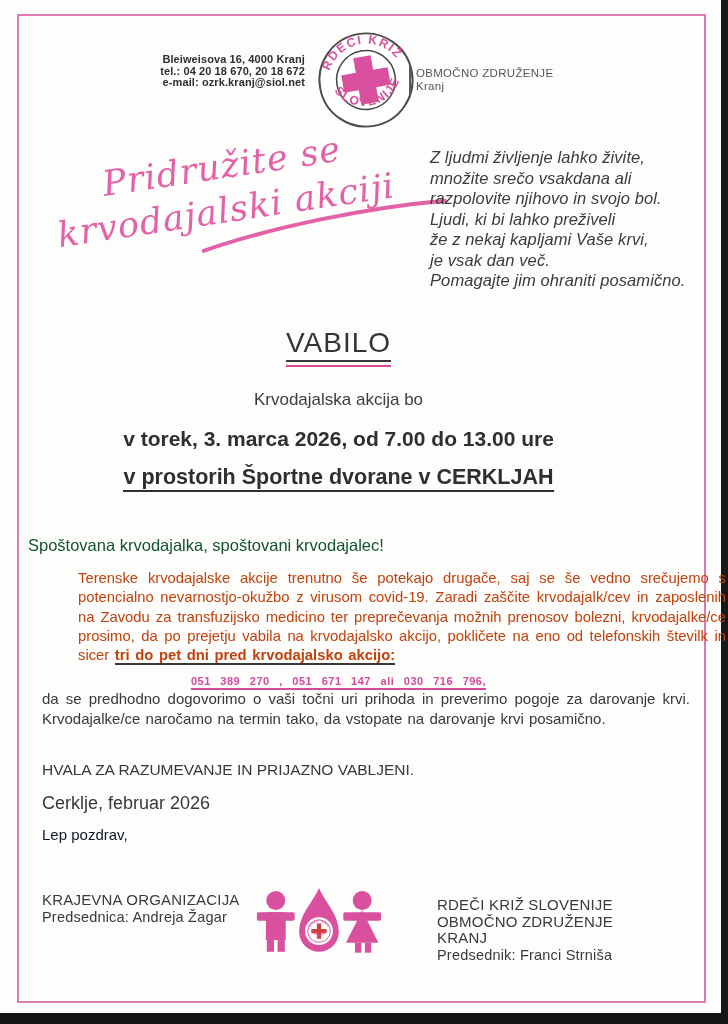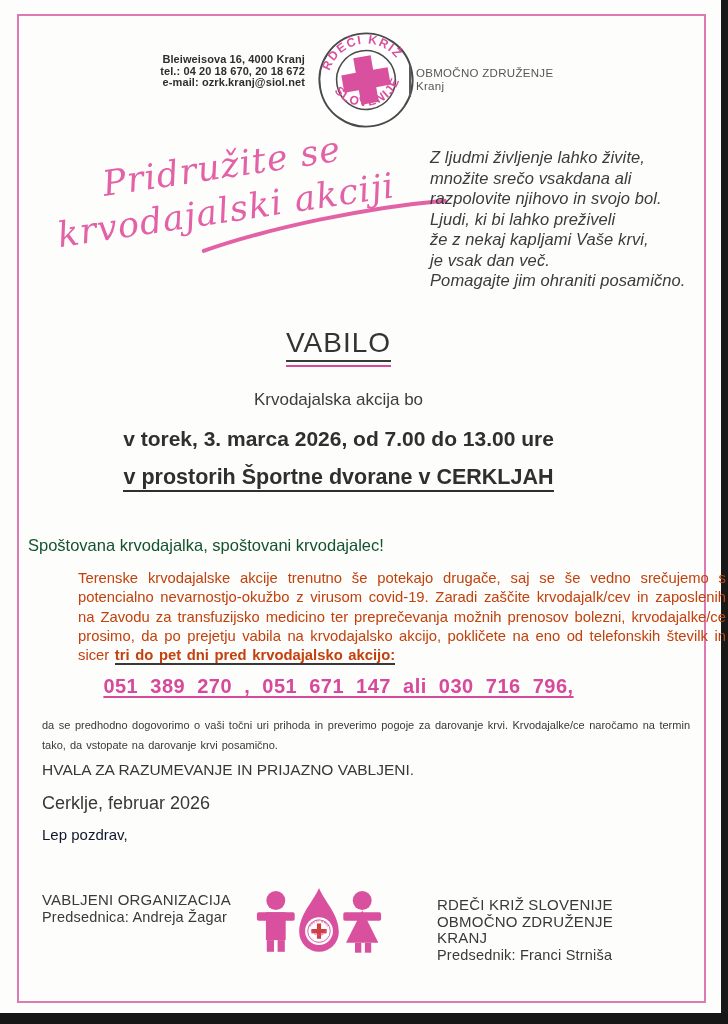"051 389 270 , 051" .phones-line { font-size: 20px -> 11px }
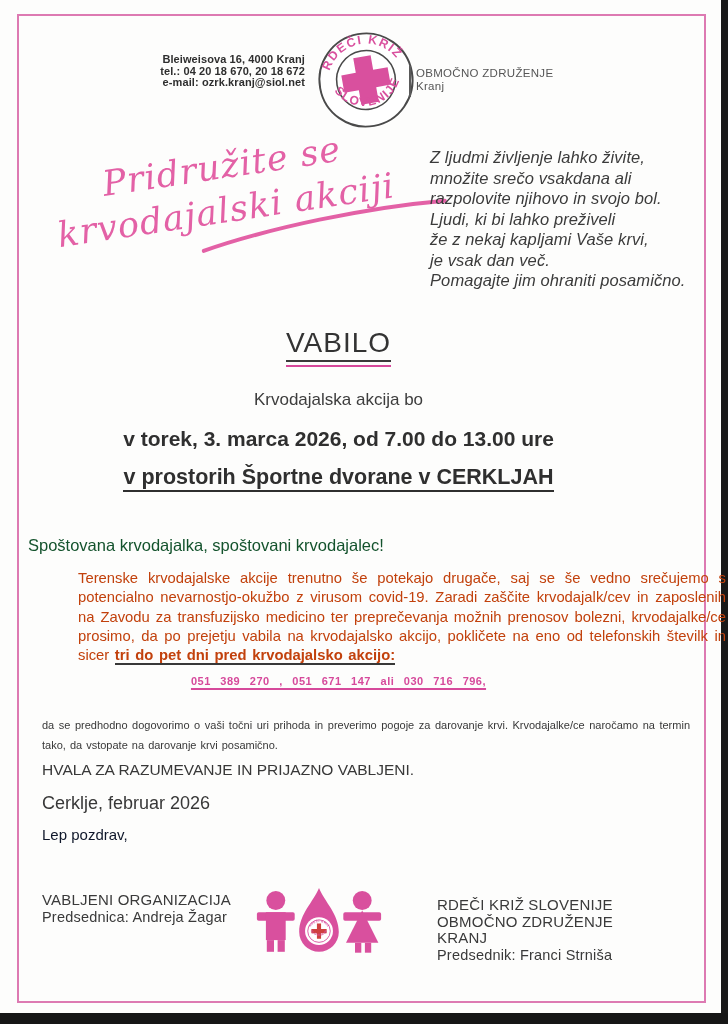"da se predhodno dogovorimo o" .para2 { font-size: 11px -> 15px; top: 716px -> 689px }
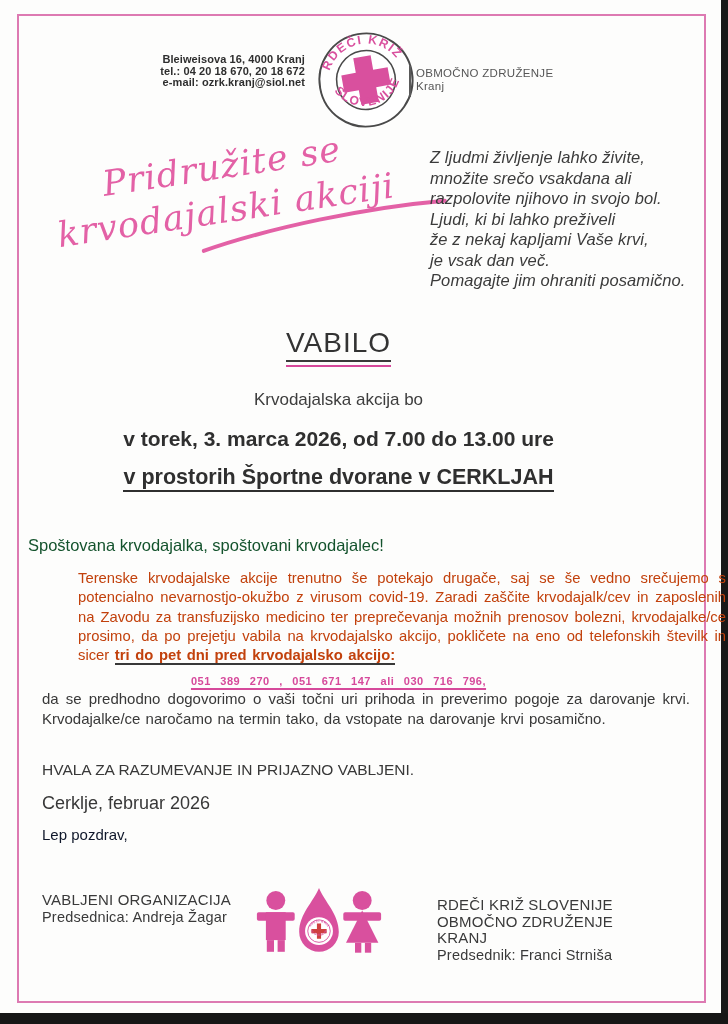"VABLJENI ORGANIZACIJA" div { text: VABLJENI -> KRAJEVNA }
